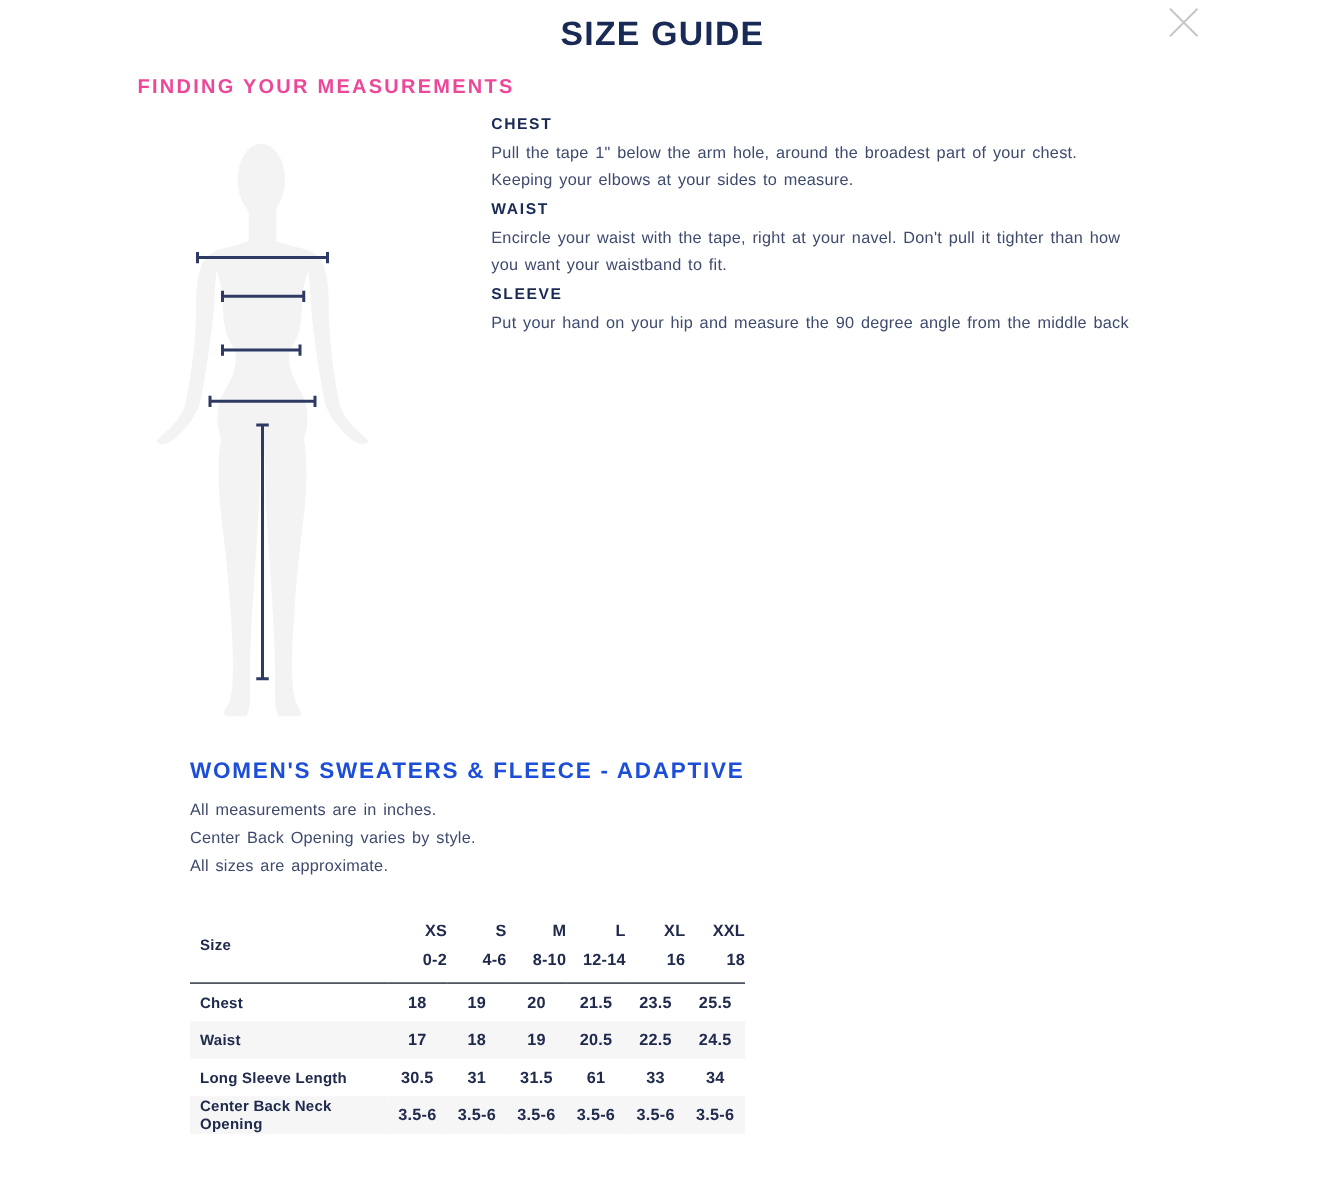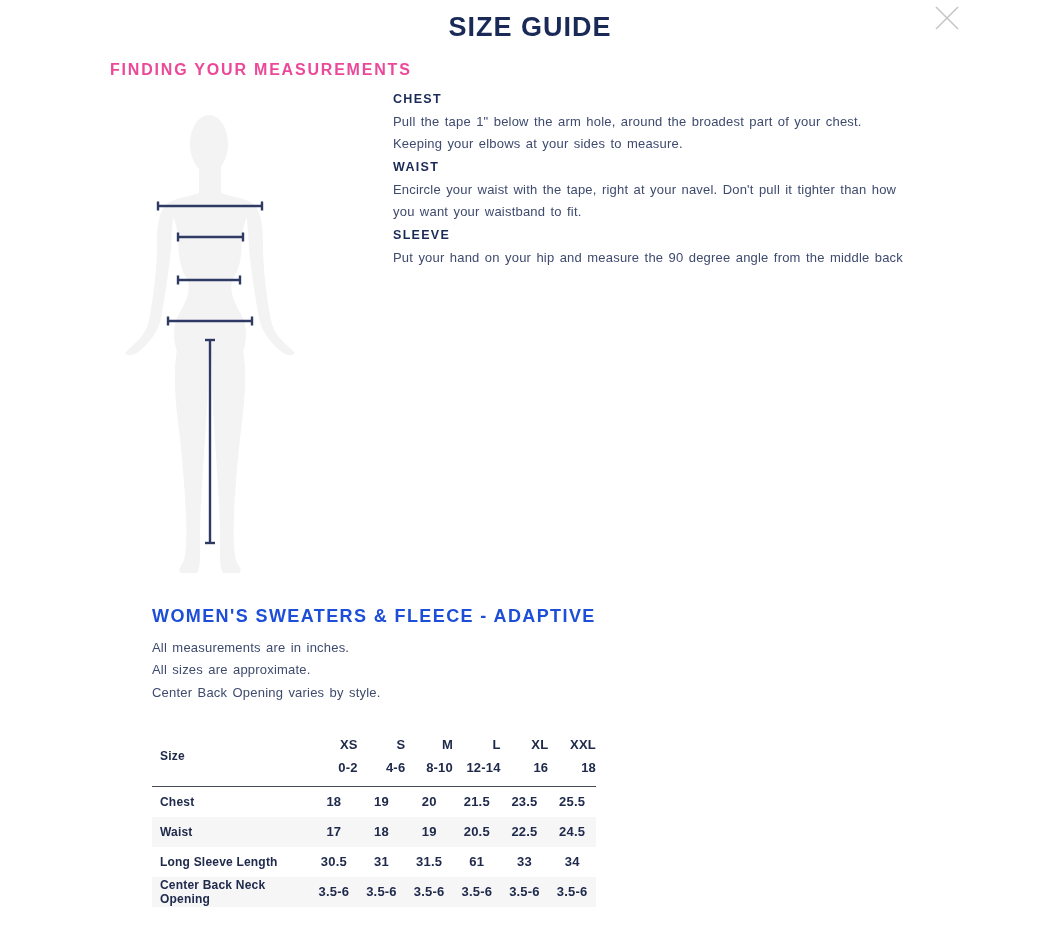"All sizes are approximate." div.note { order: before "Center Back Opening varies by" -> after "Center Back Opening varies by" }
